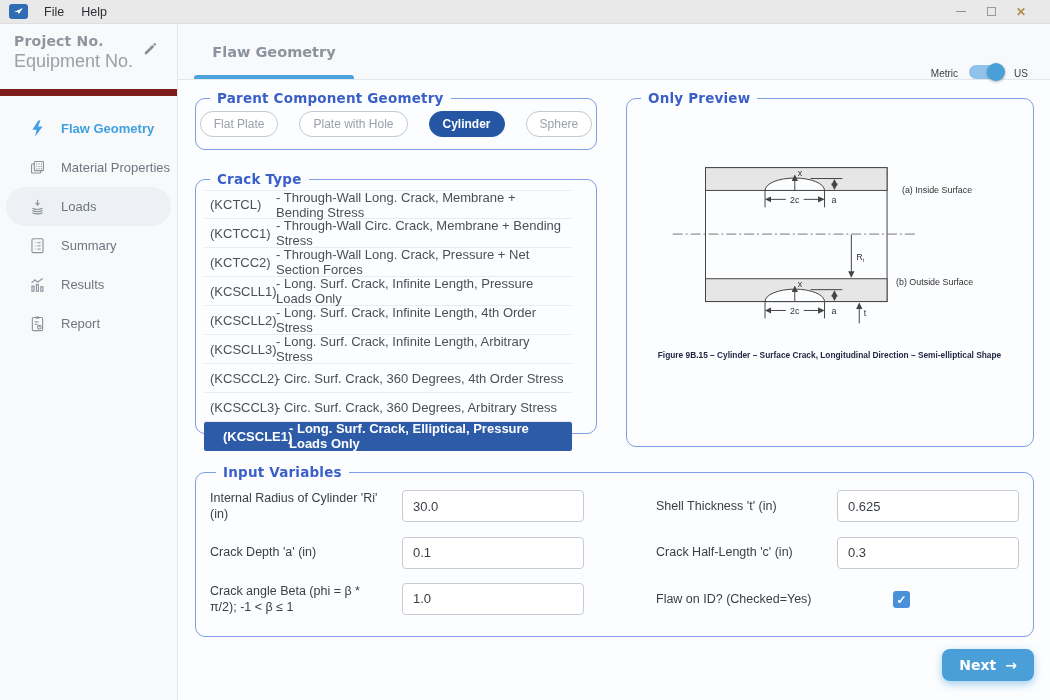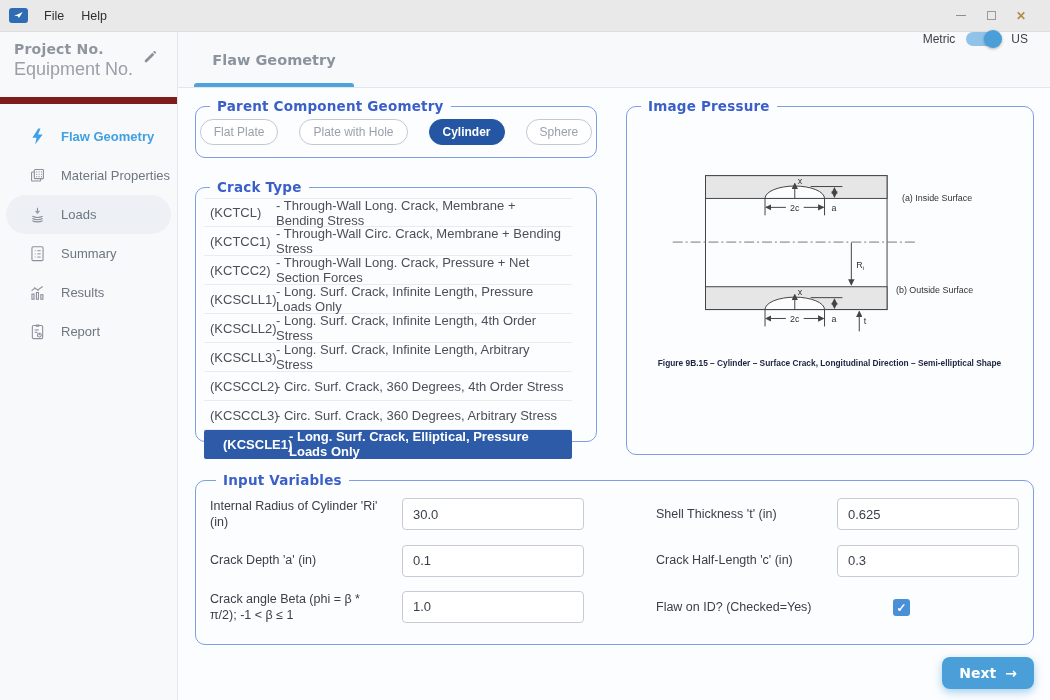"File" .titlebar { height: 32px -> 24px }
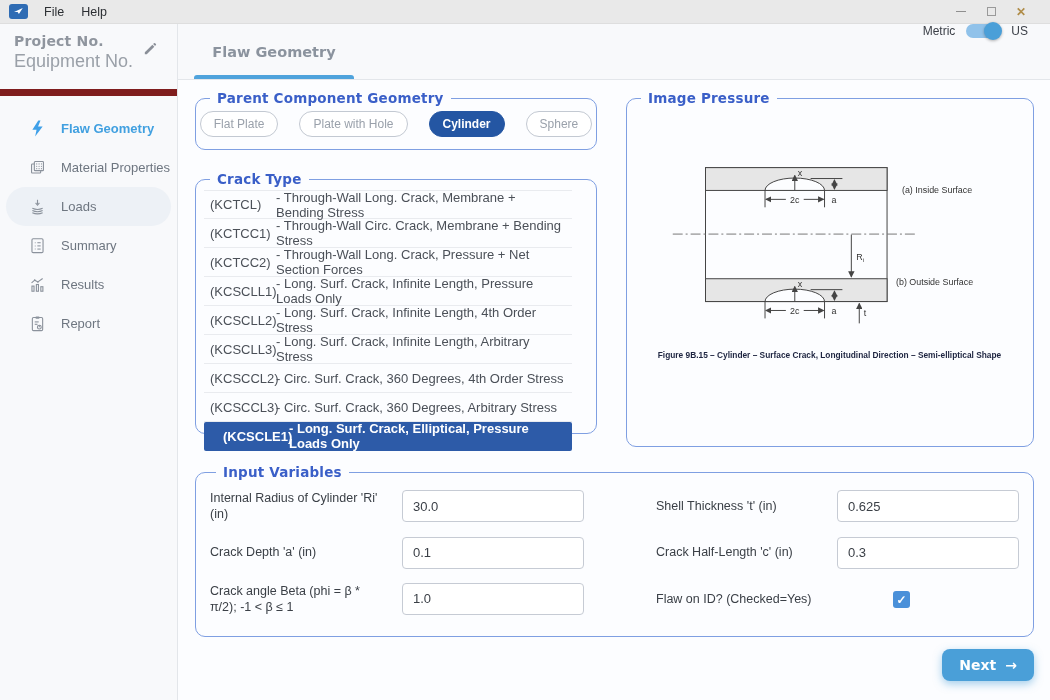"Metric" .unit-toggle { align-items: flex-start -> flex-end; font-size: 12px -> 10px }
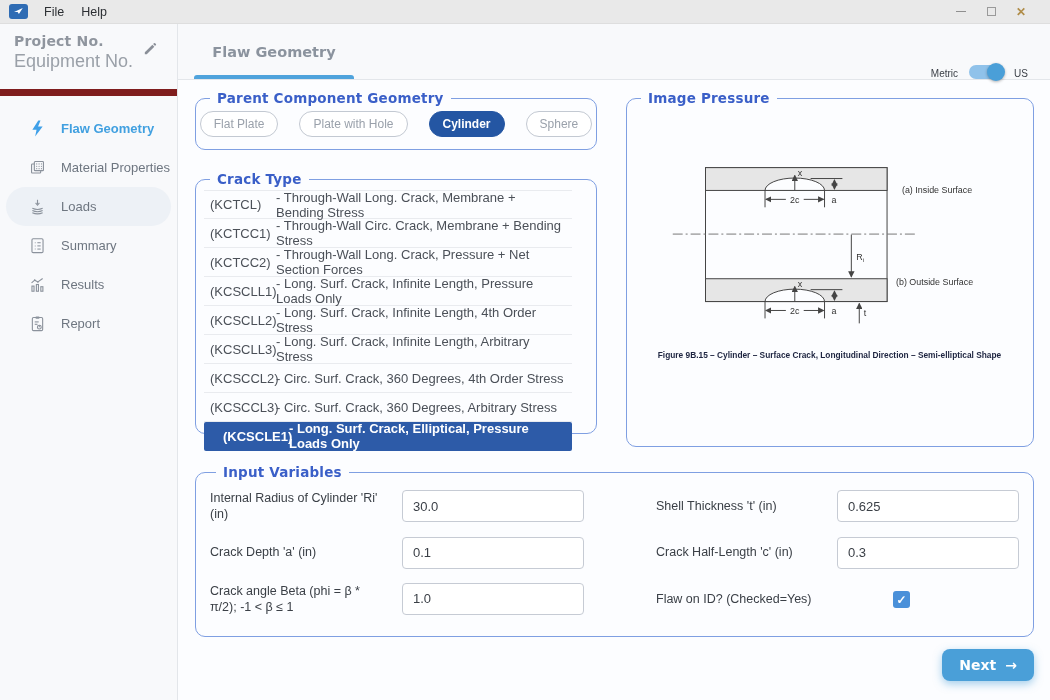"Image Pressure" legend { text: Image Pressure -> Only Preview }
